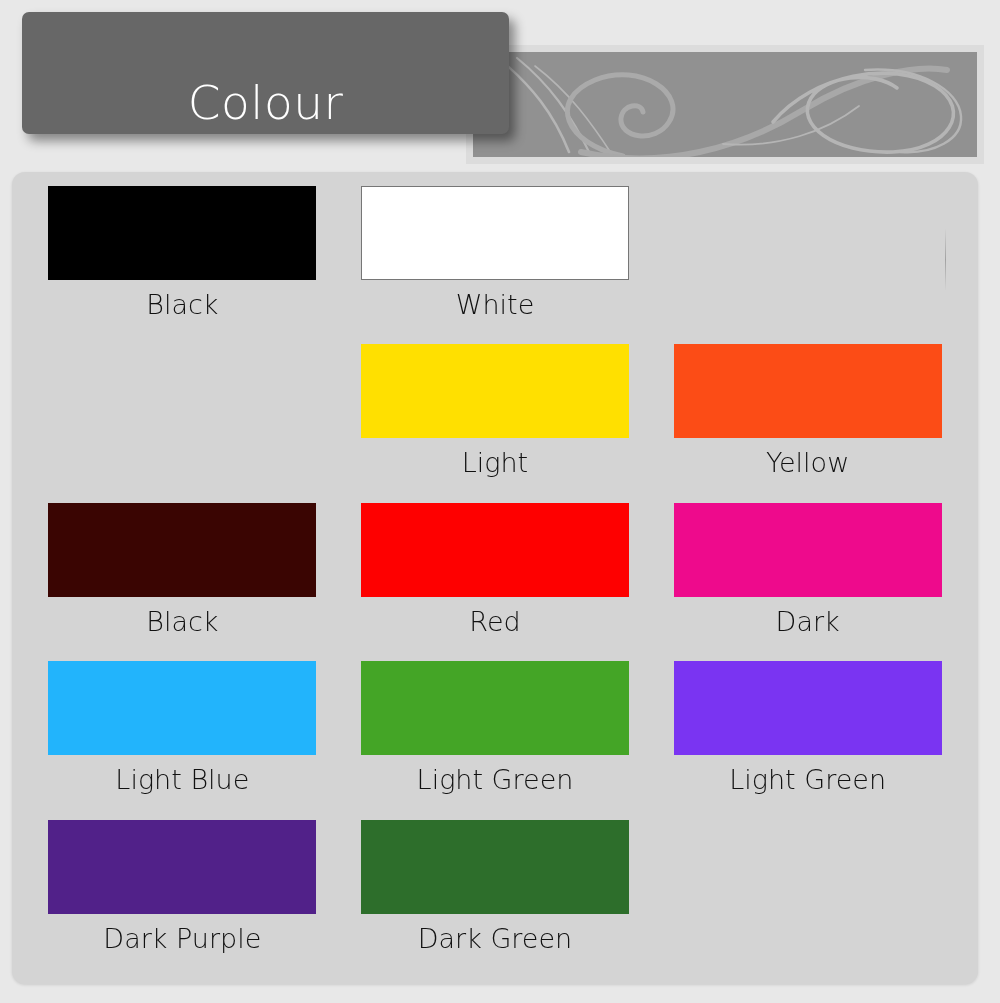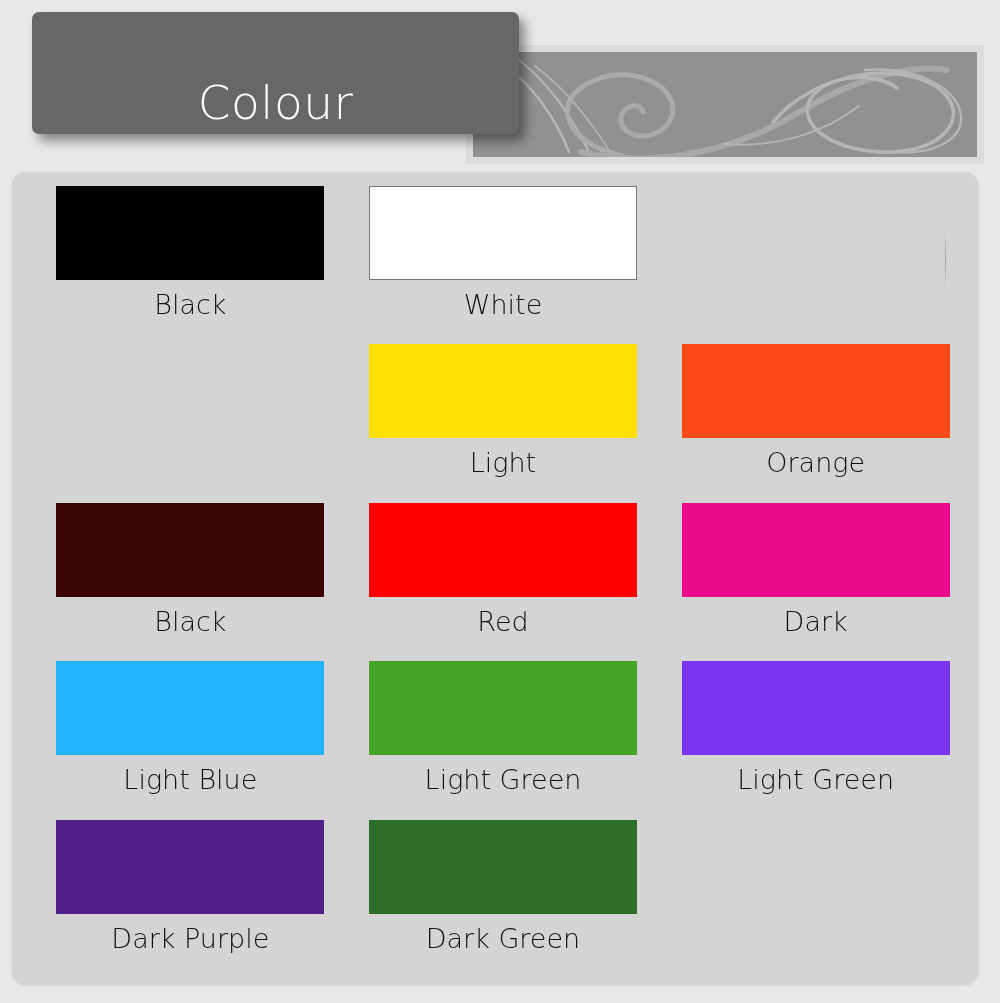"Colour" #title-plate { left: 32px -> 22px }
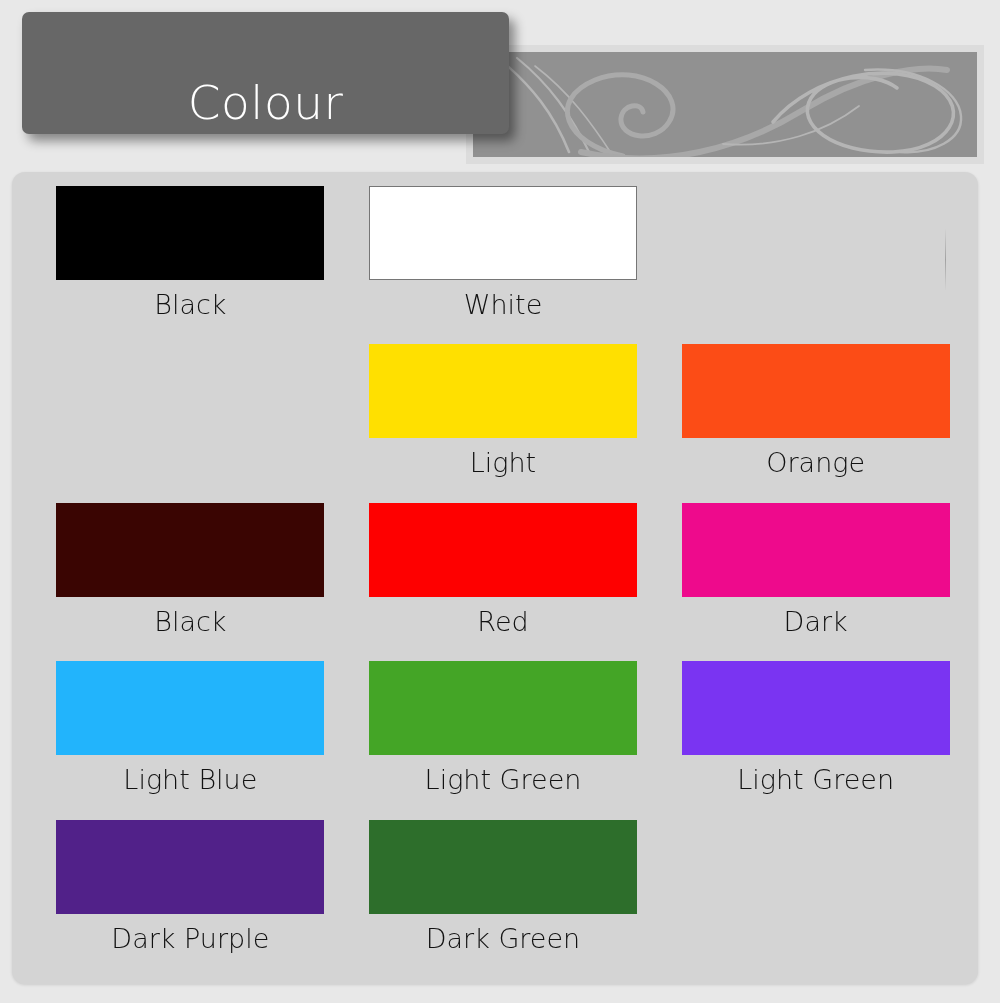"Black" #swatch-grid { margin-left: 8px -> none }
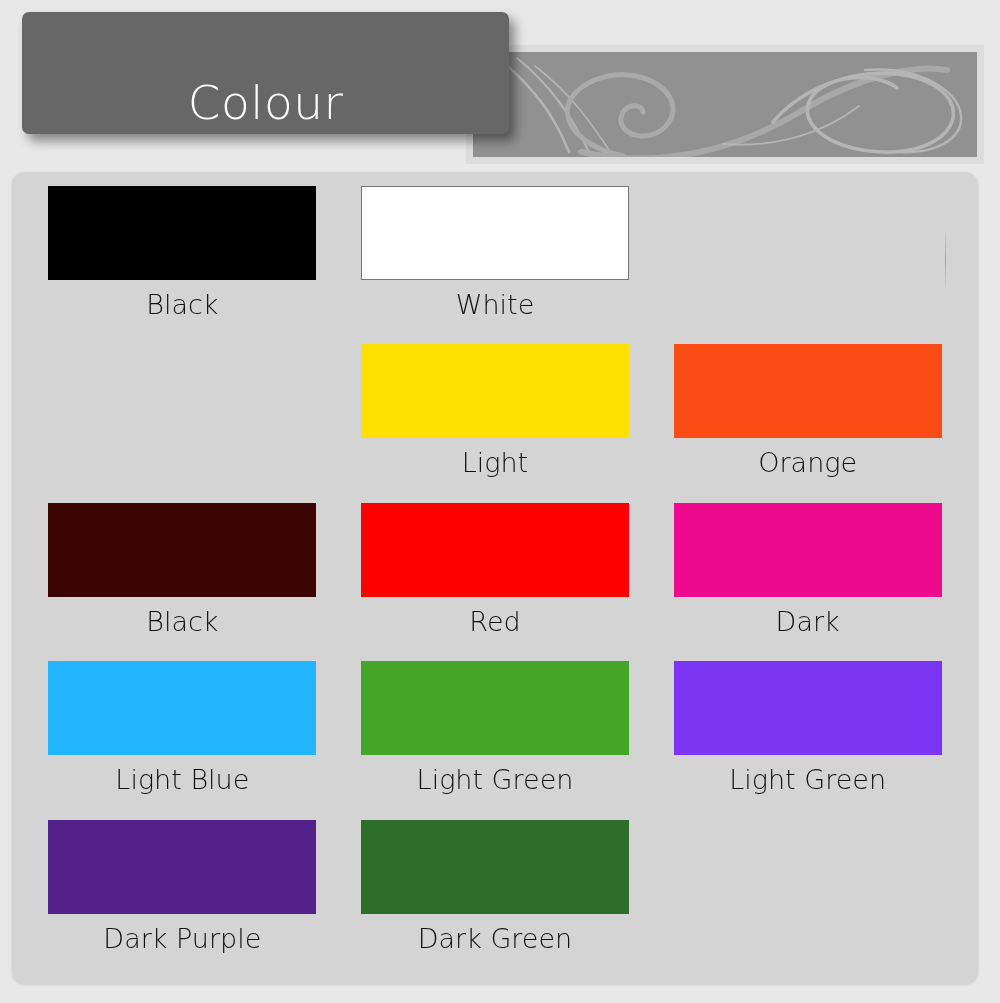"Orange" div.swatch-label { text: Orange -> Yellow }
